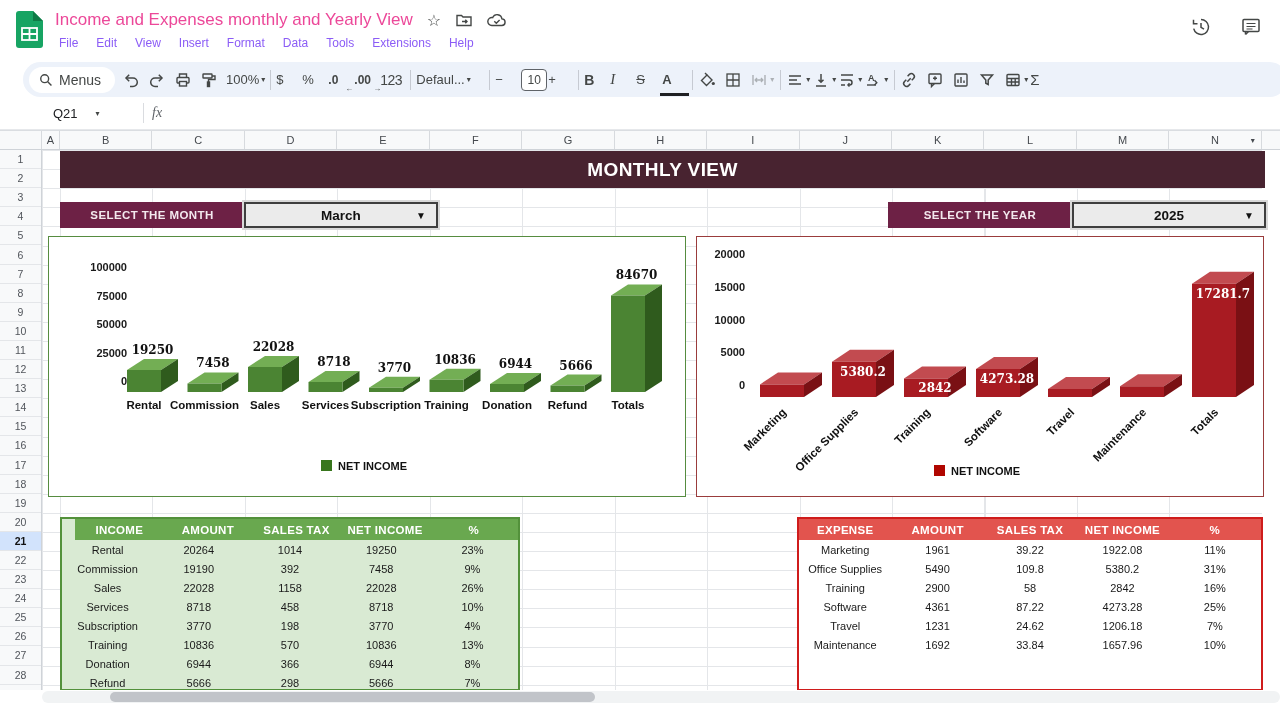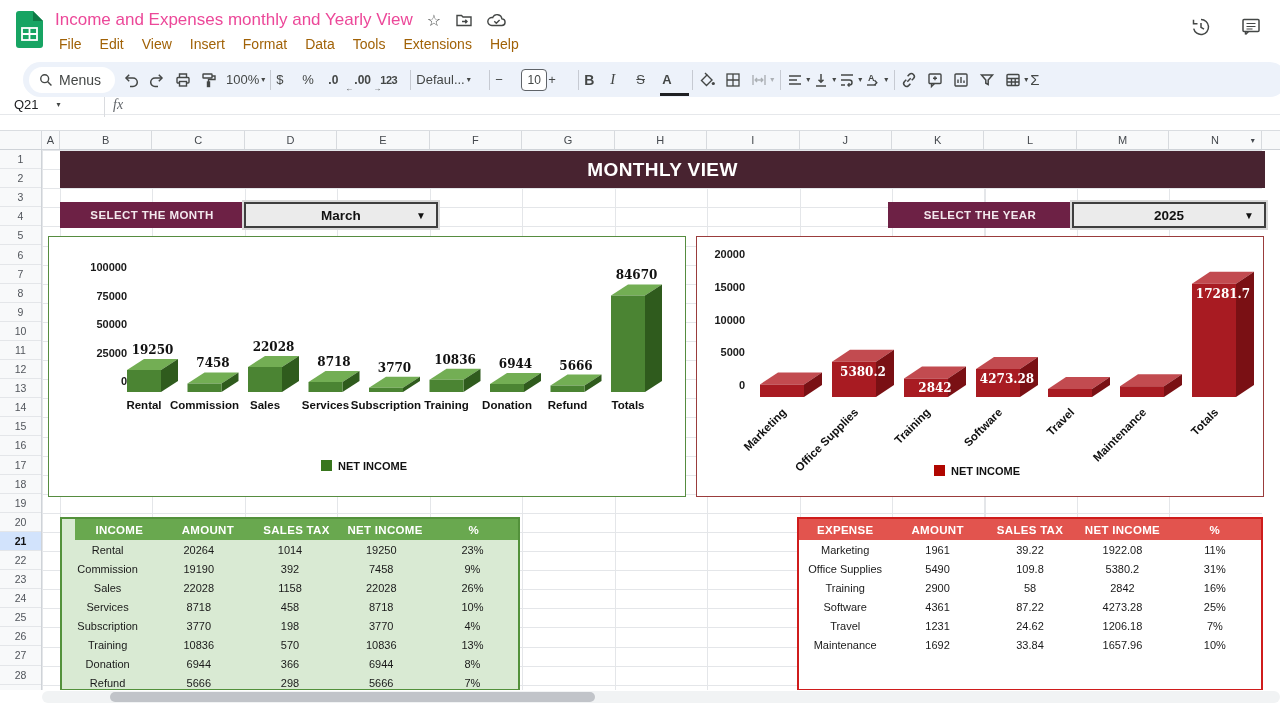"File" .menu-bar span { color: #a16207 -> #8b5cf6; font-size: 14px -> 12px }
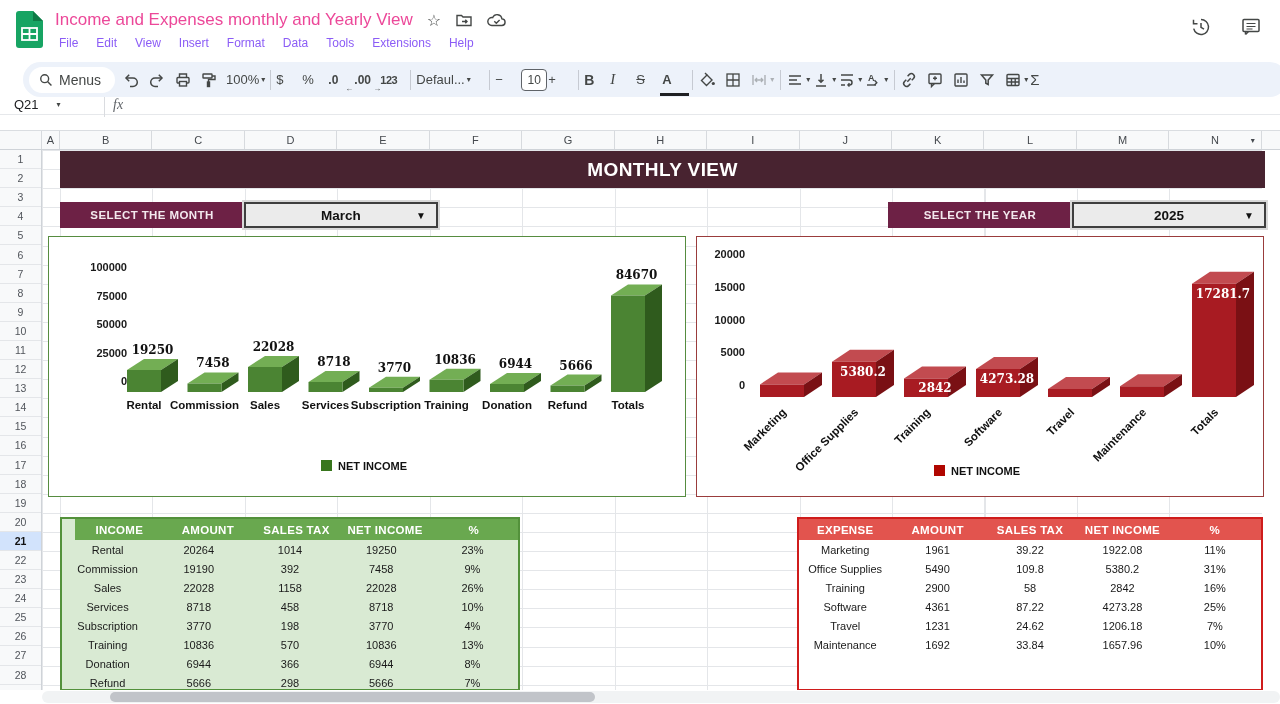"123" .num123 { font-size: 11px -> 14px; font-weight: 700 -> 400 }
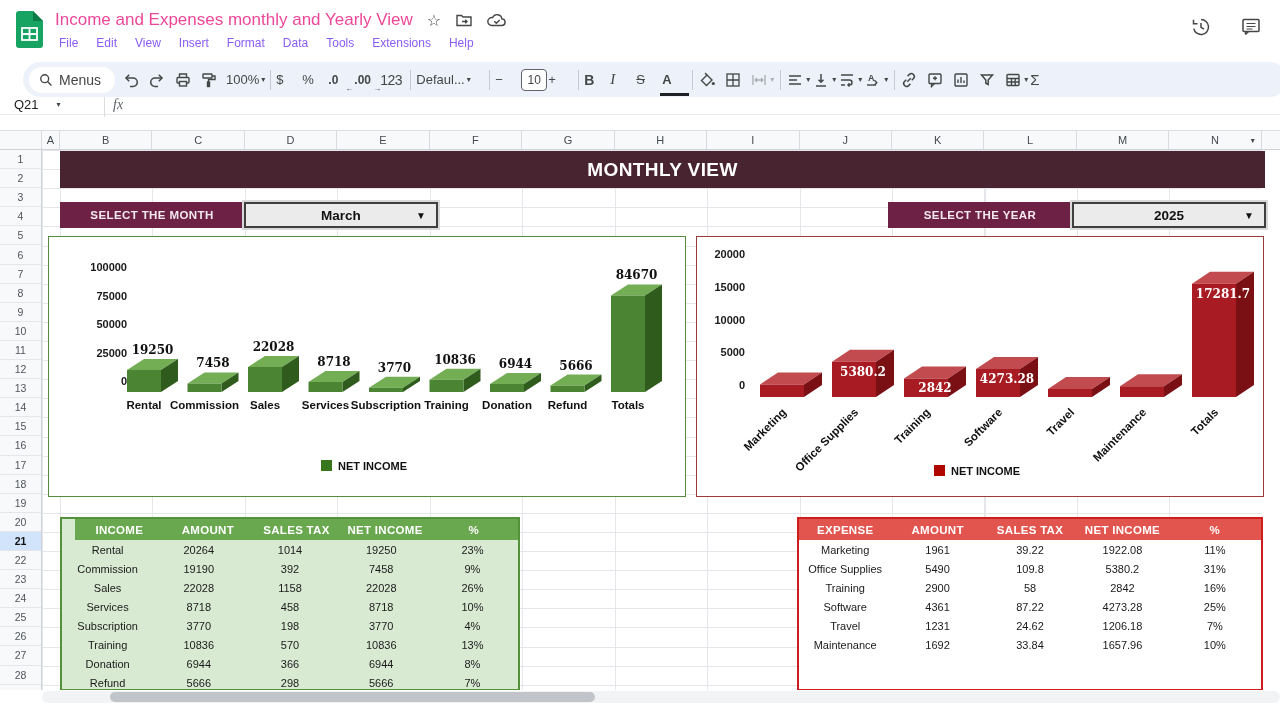"Q21" .formula-row { align-items: flex-start -> center; height: 18px -> 33px; padding-left: none -> 39px }
